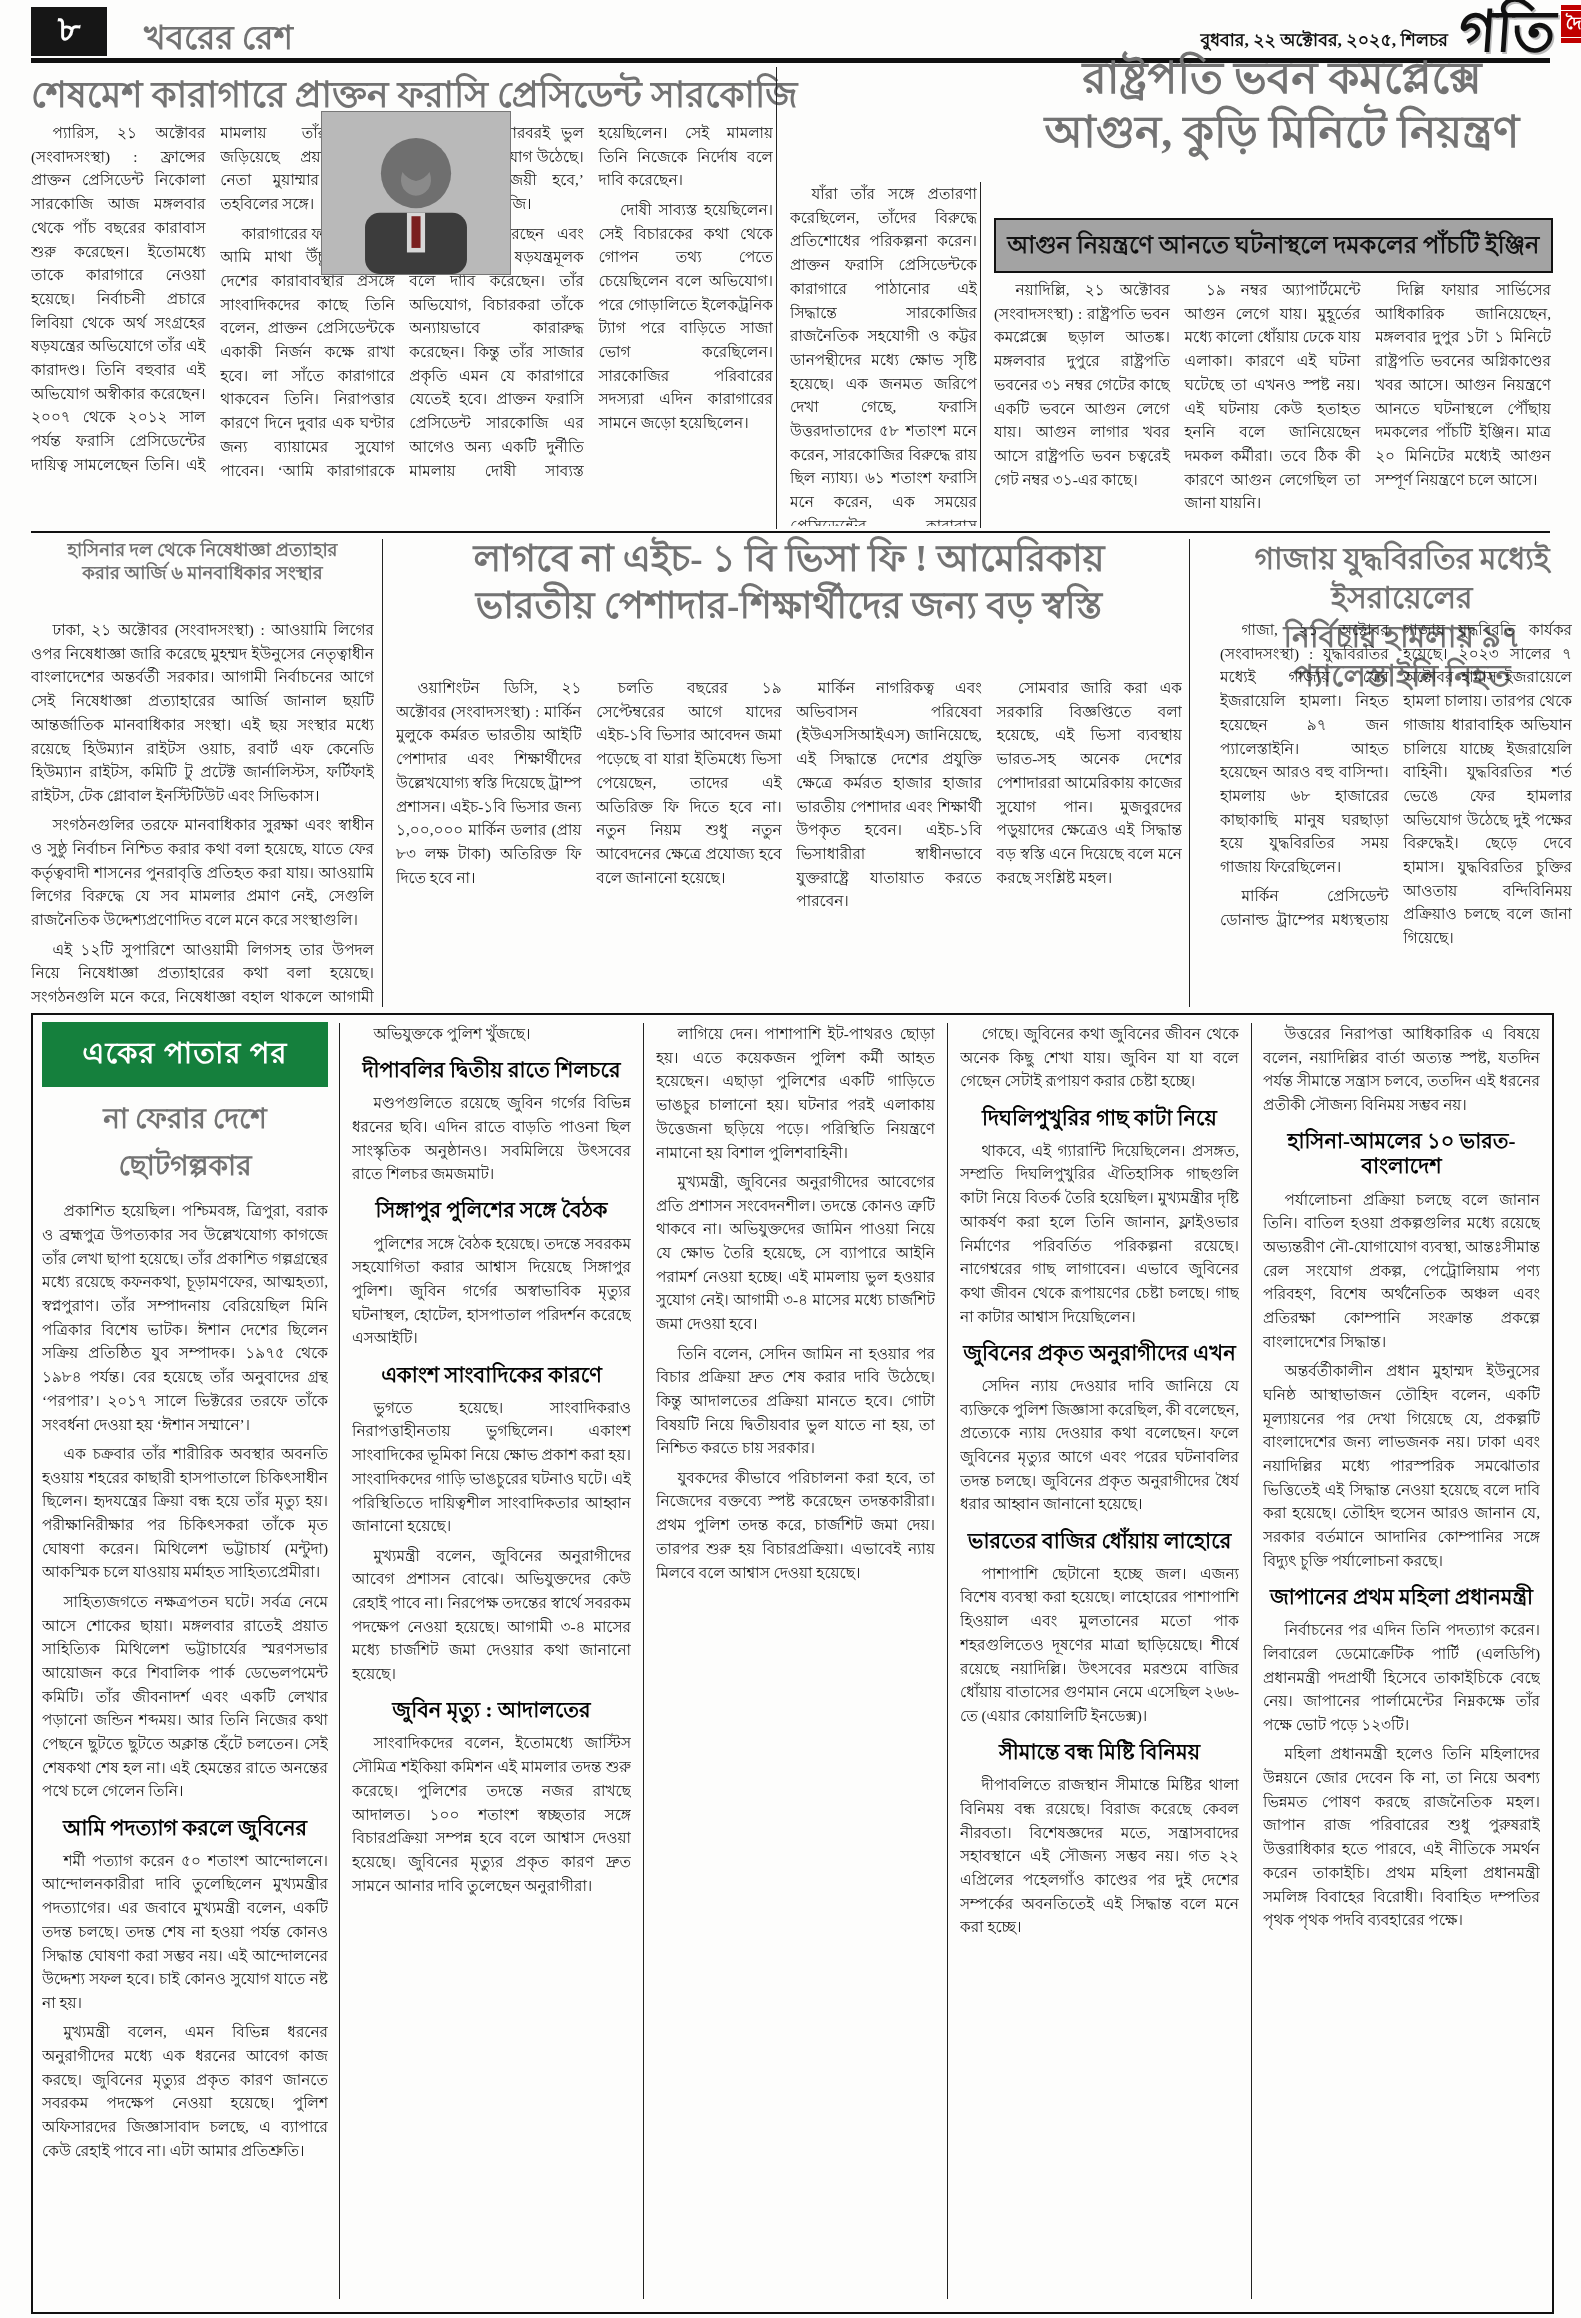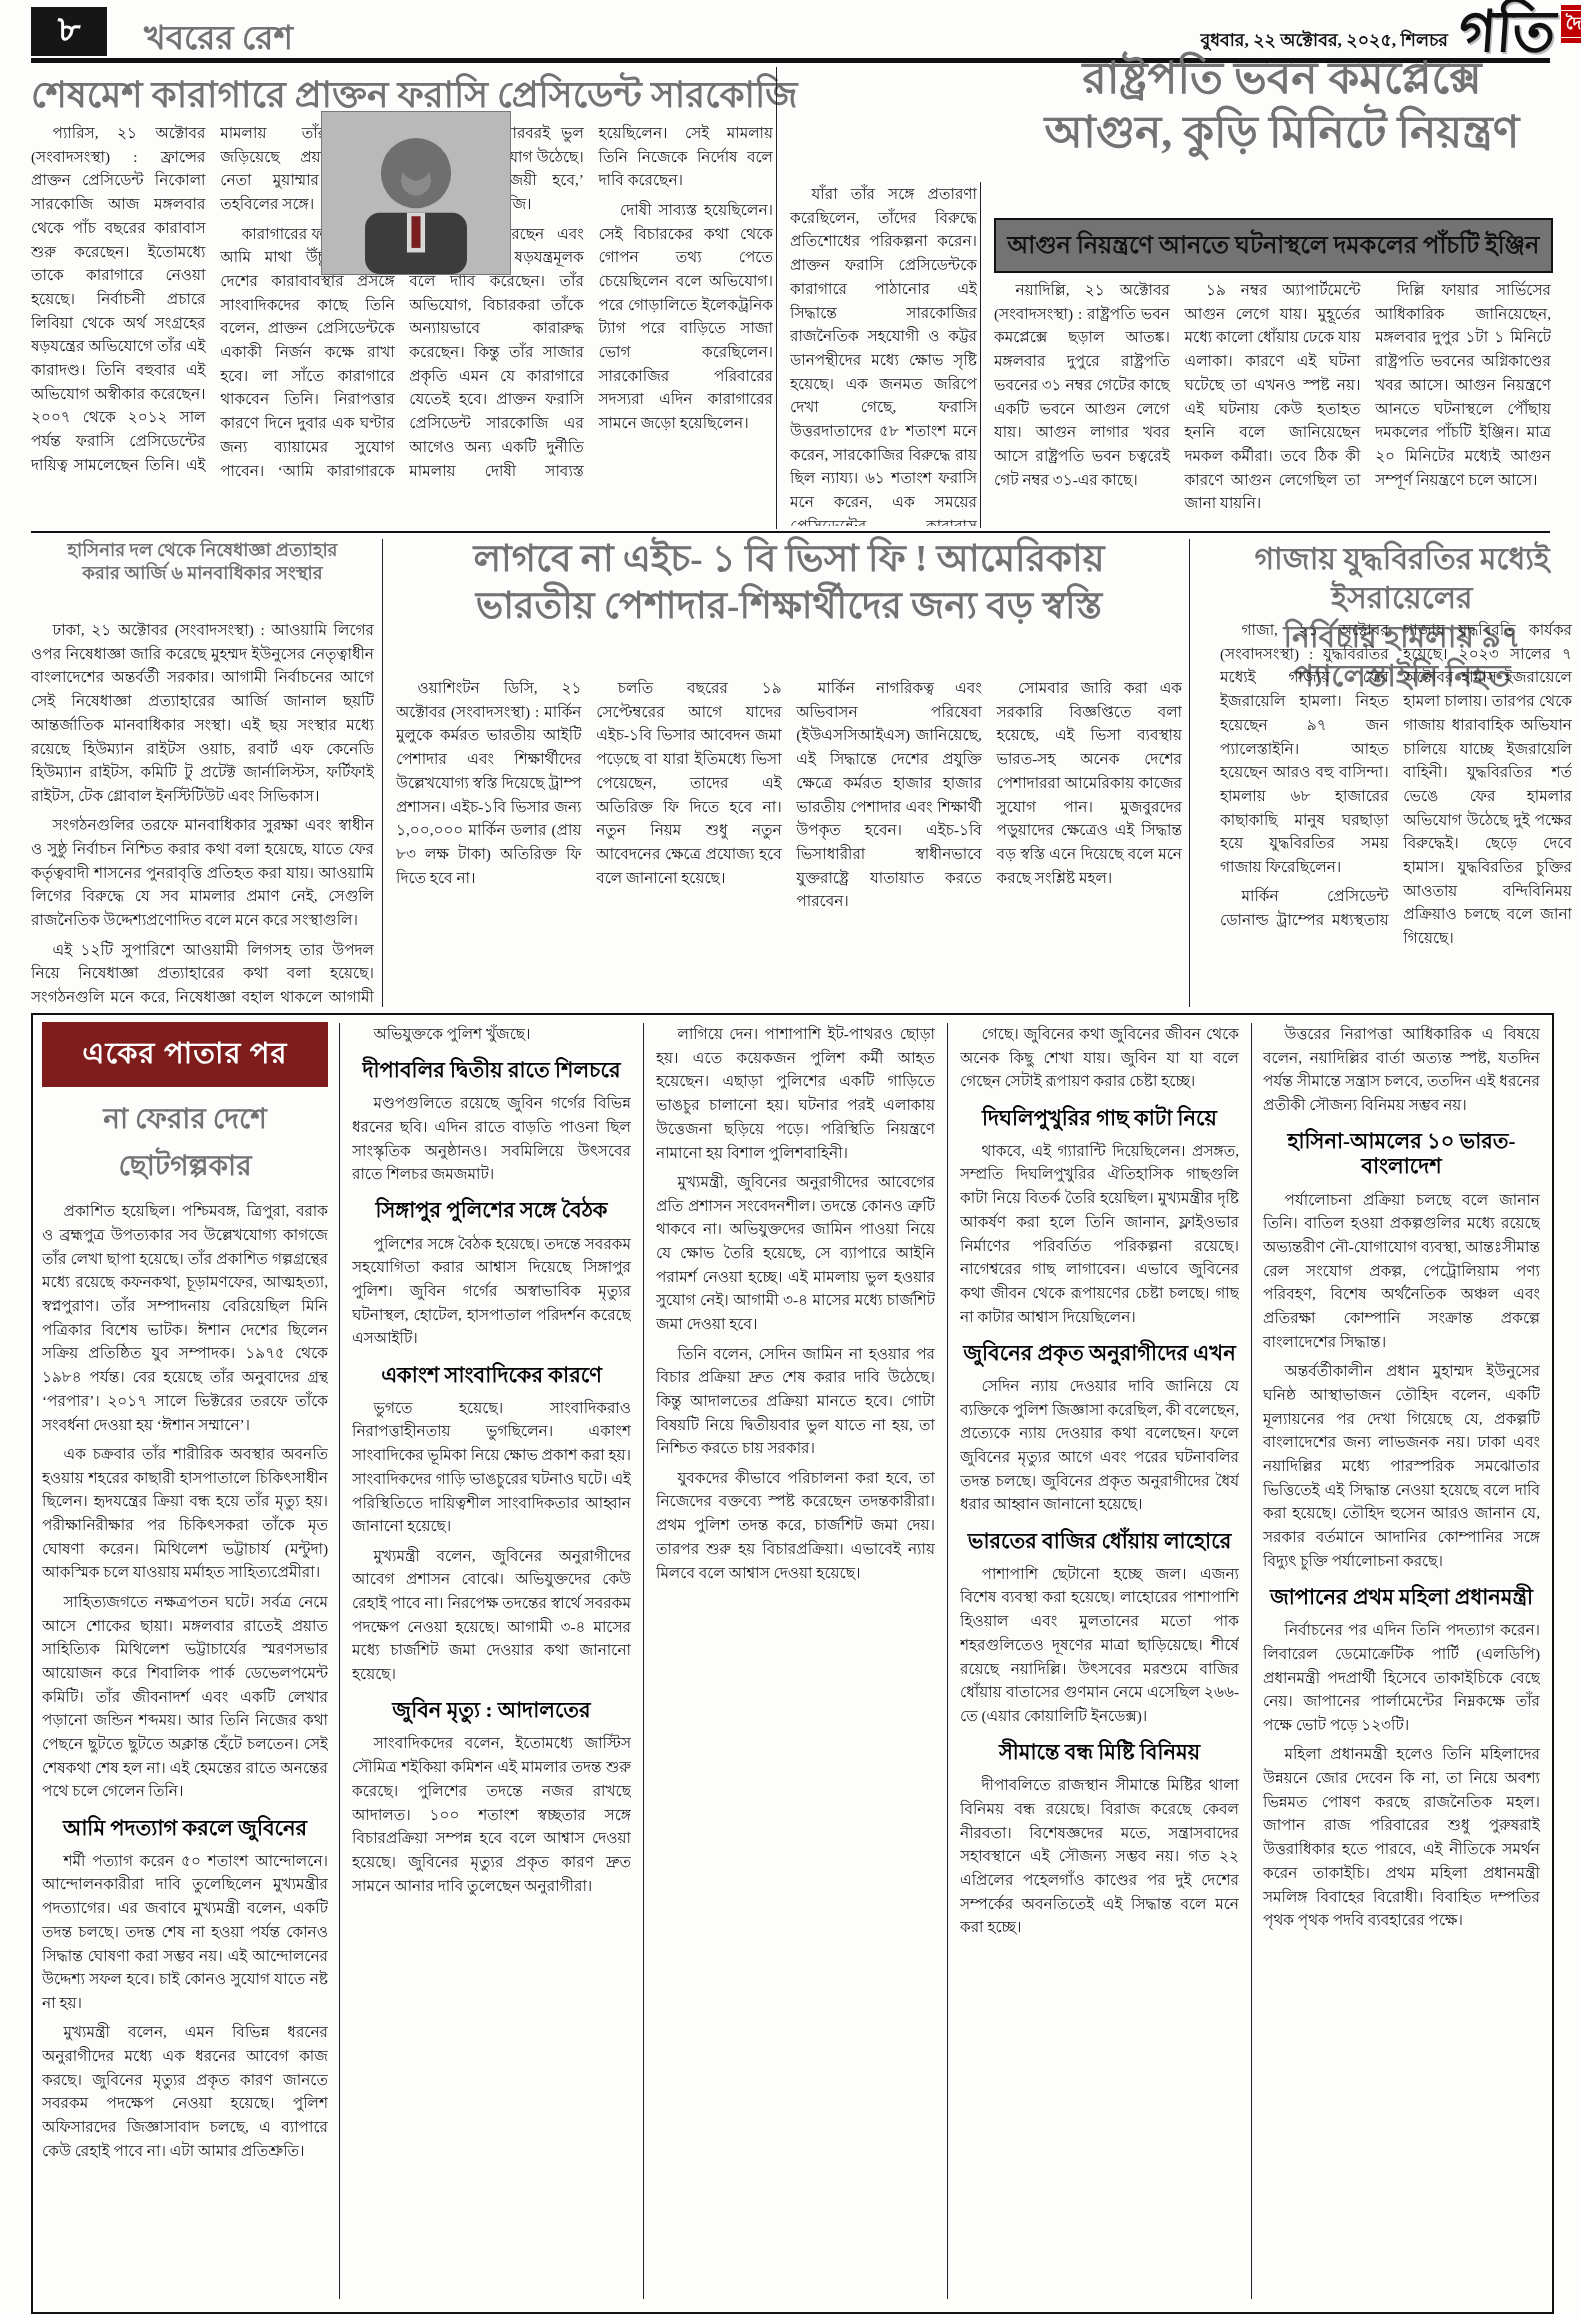"আগুন নিয়ন্ত্রণে আনতে ঘটনাস্থলে দমকলের" .boxhead { background: #737373 -> #a3a3a3 }
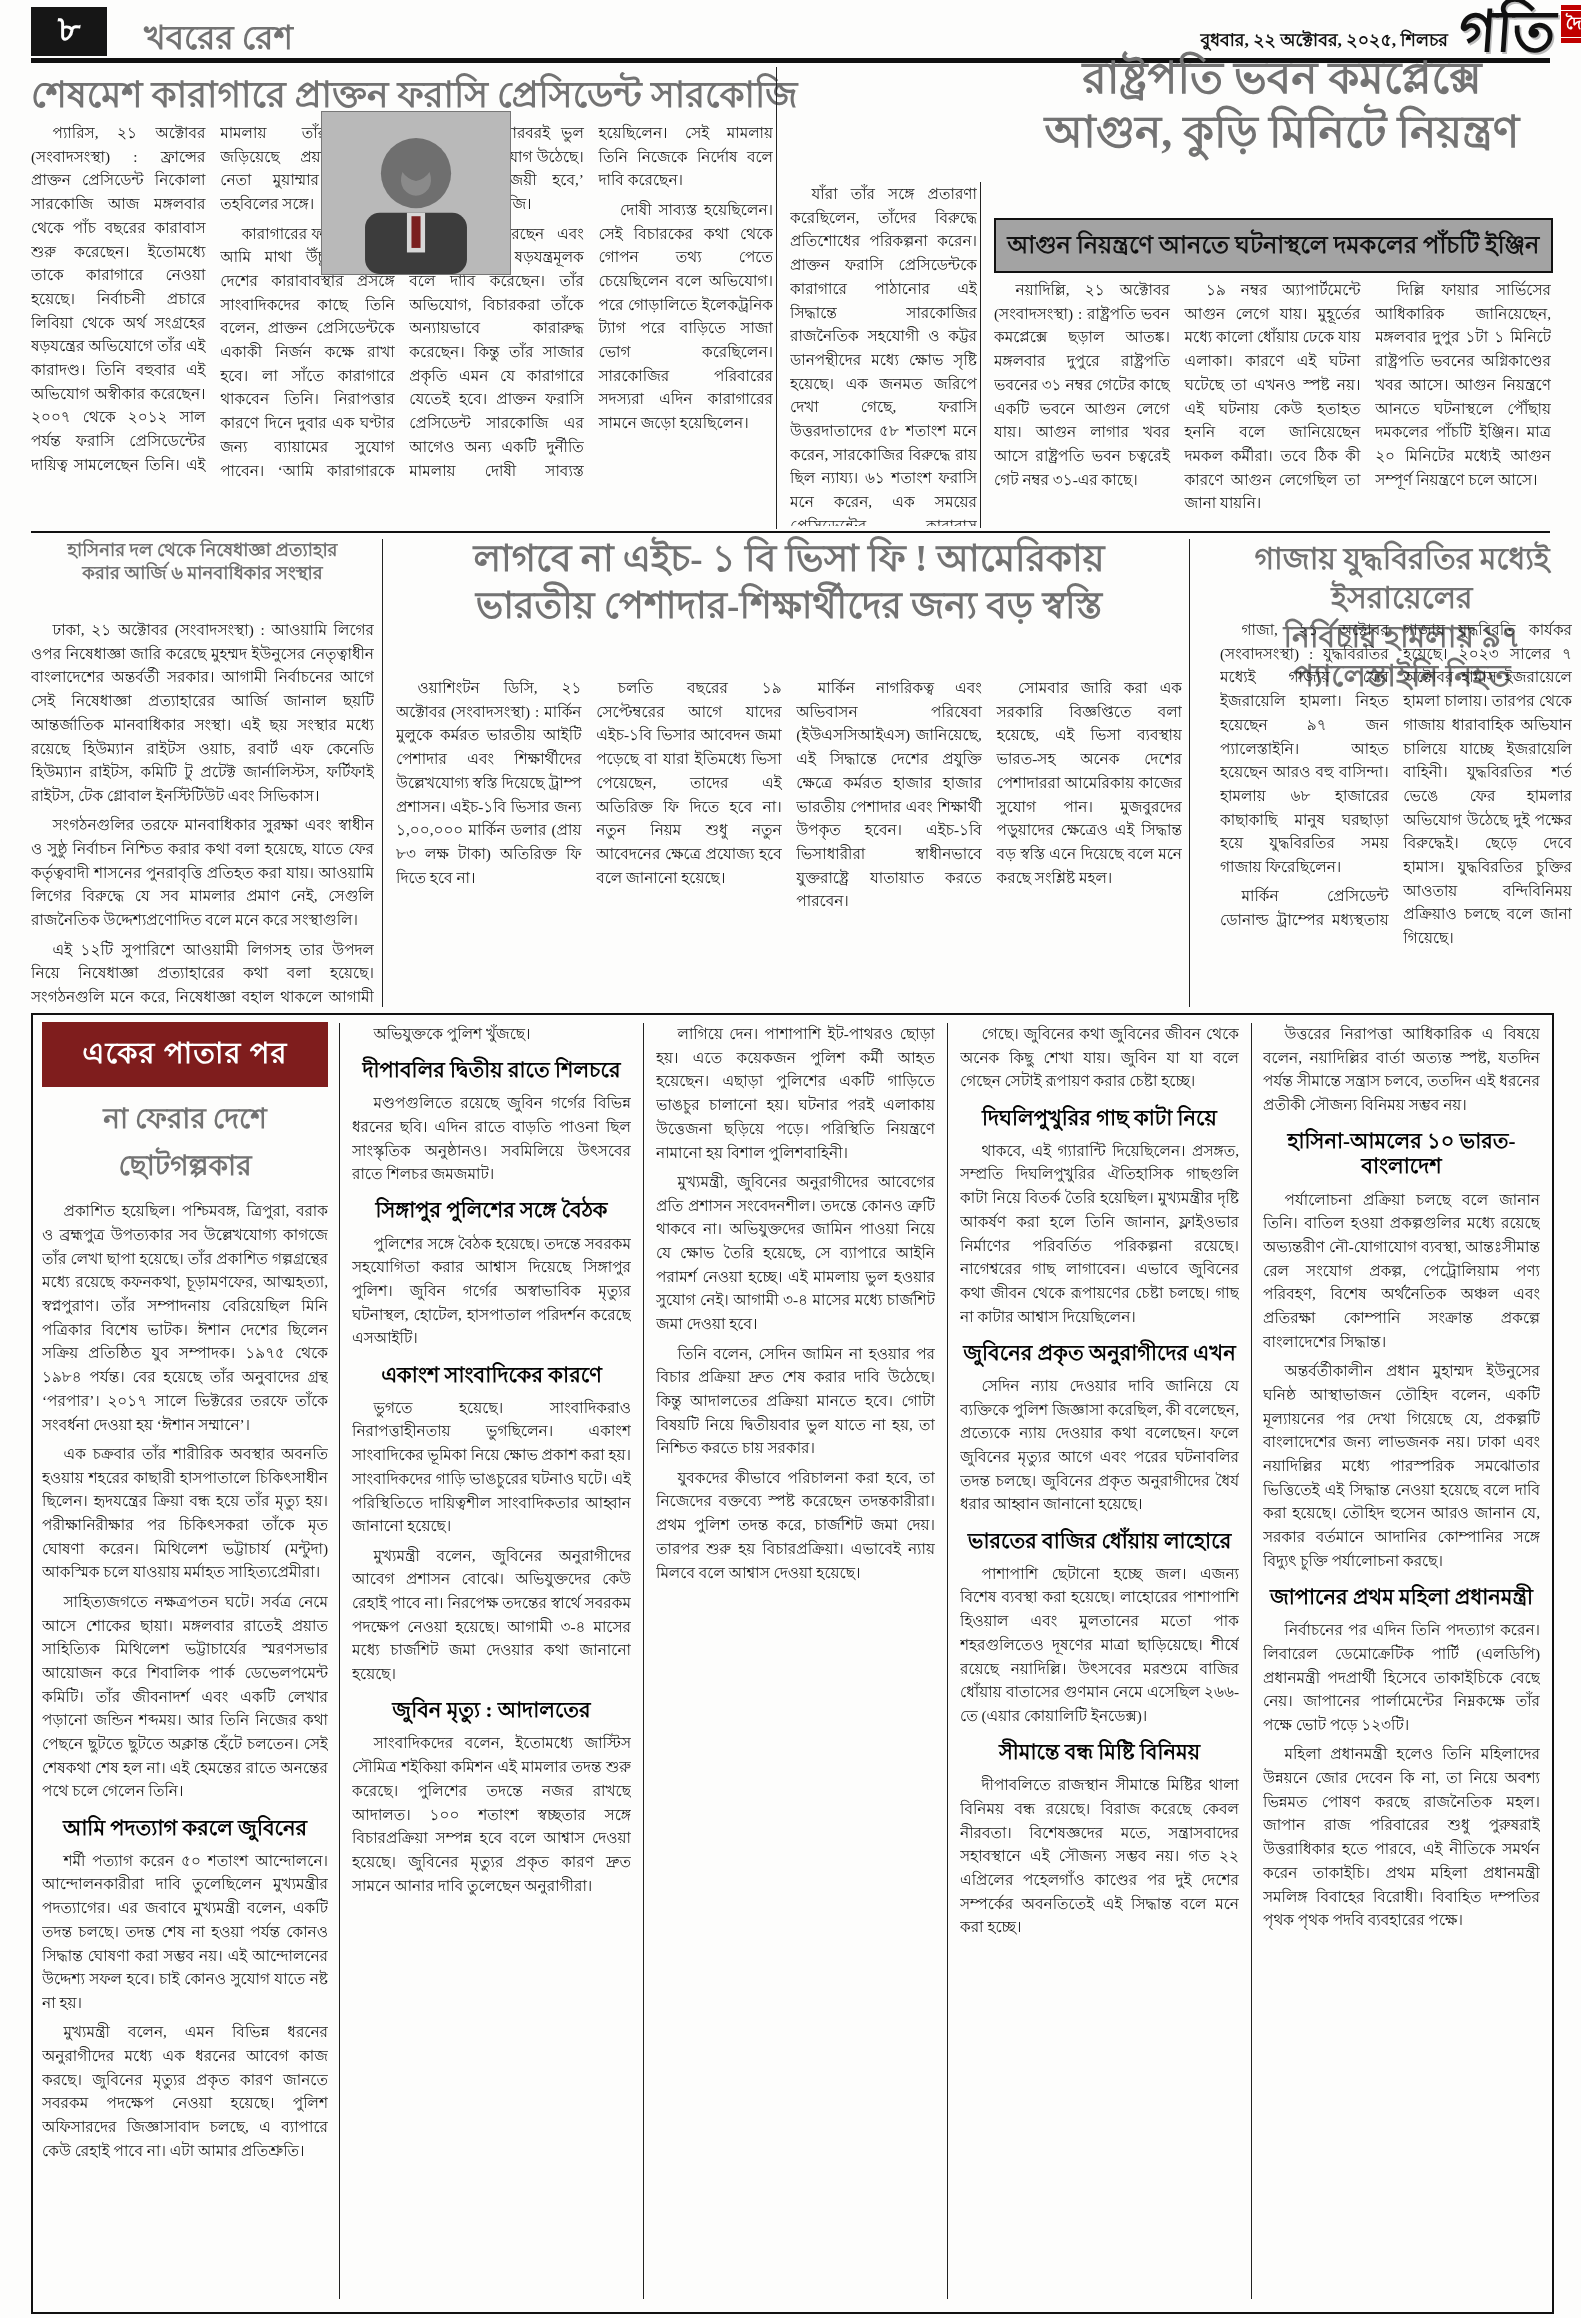"একের পাতার পর" .banner { background: #7f1d1d -> #15803d }
